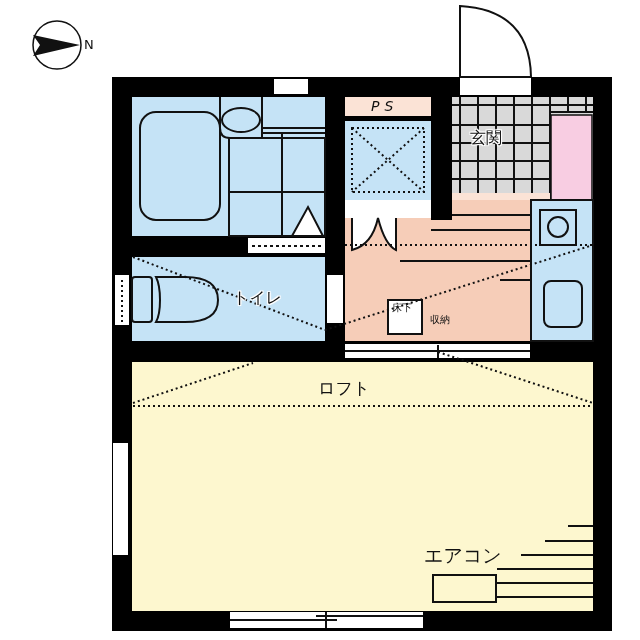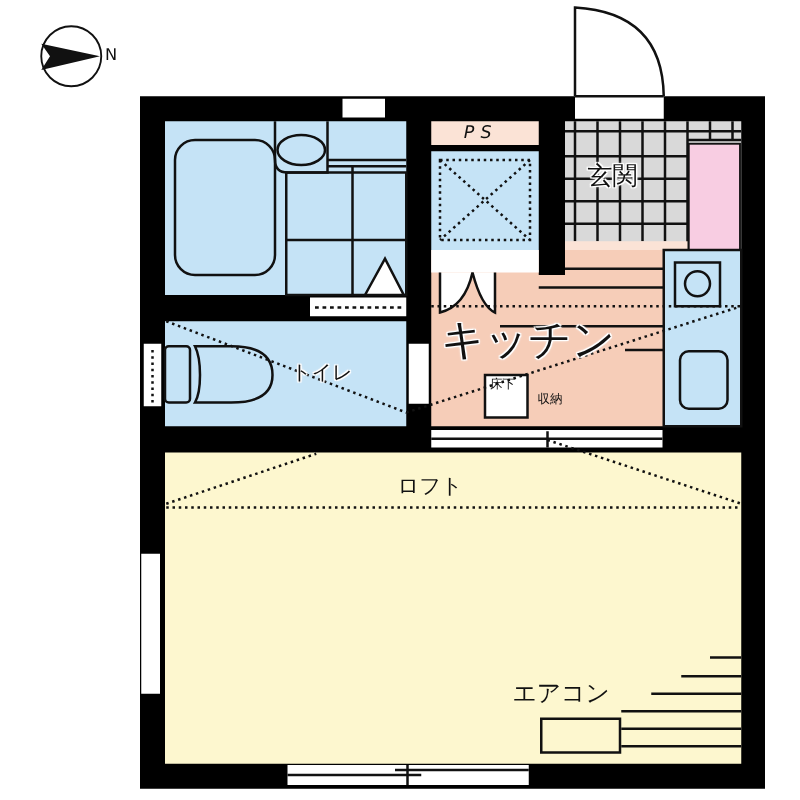"玄関" span.lbl { font-size: 20px -> 16px }
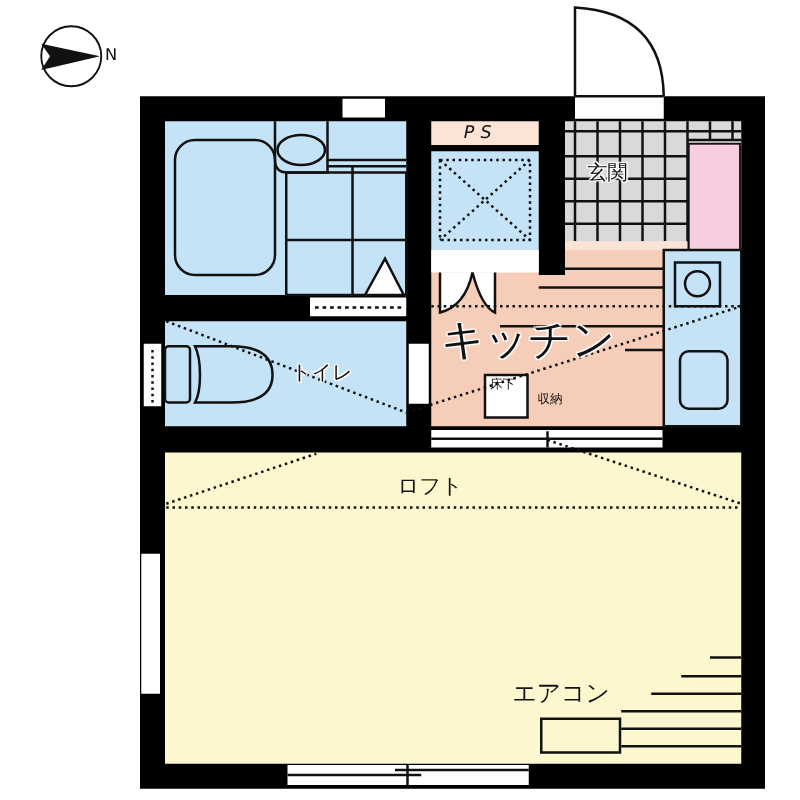"キッチン" span.lbl { html: <span>キッチン</span> -> none }
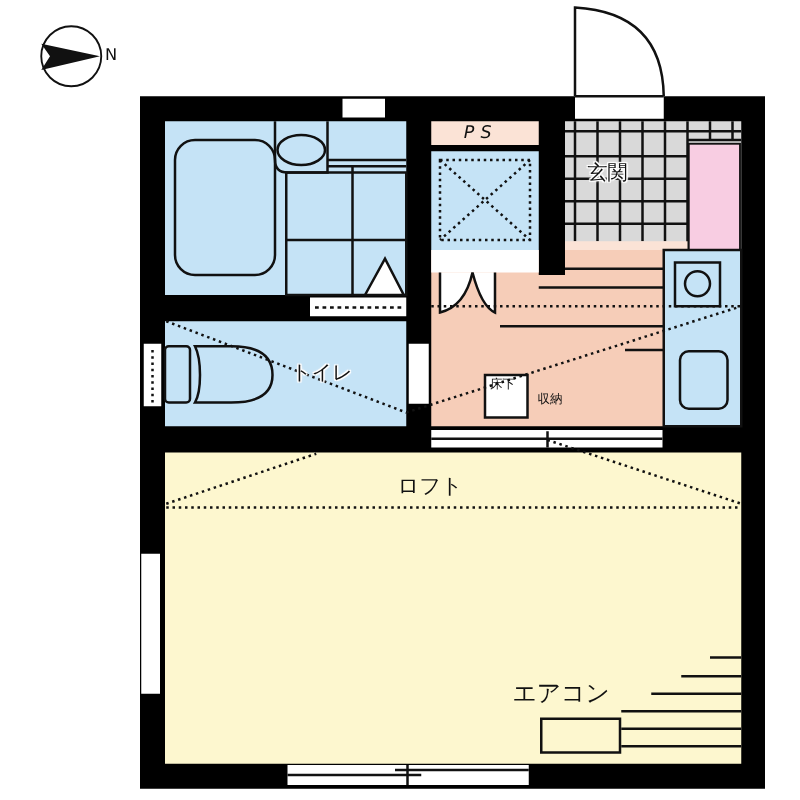"エアコン" span.lbl { left: 410px -> 424px }
